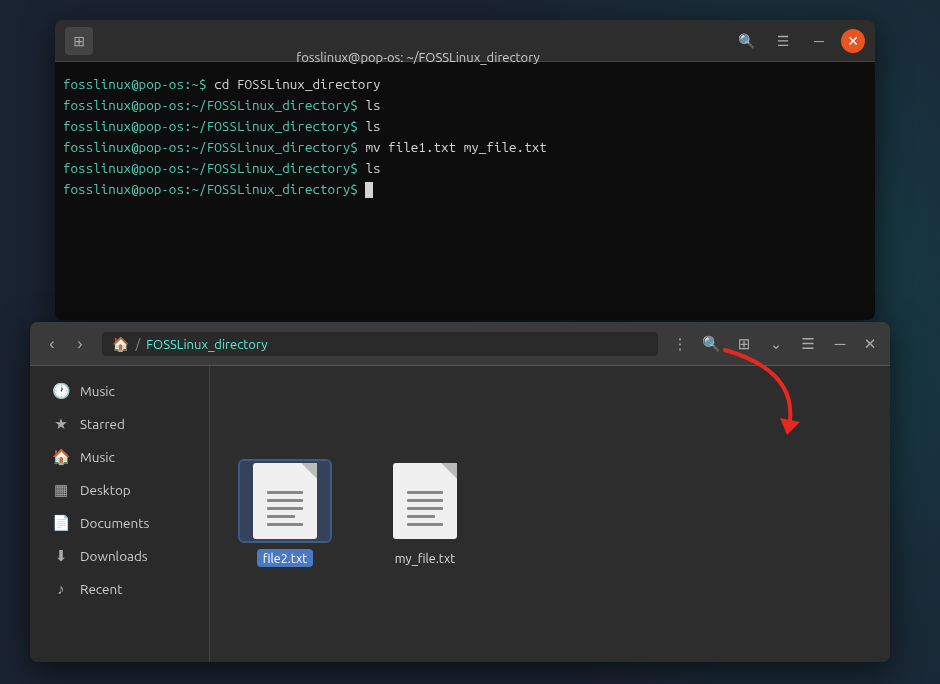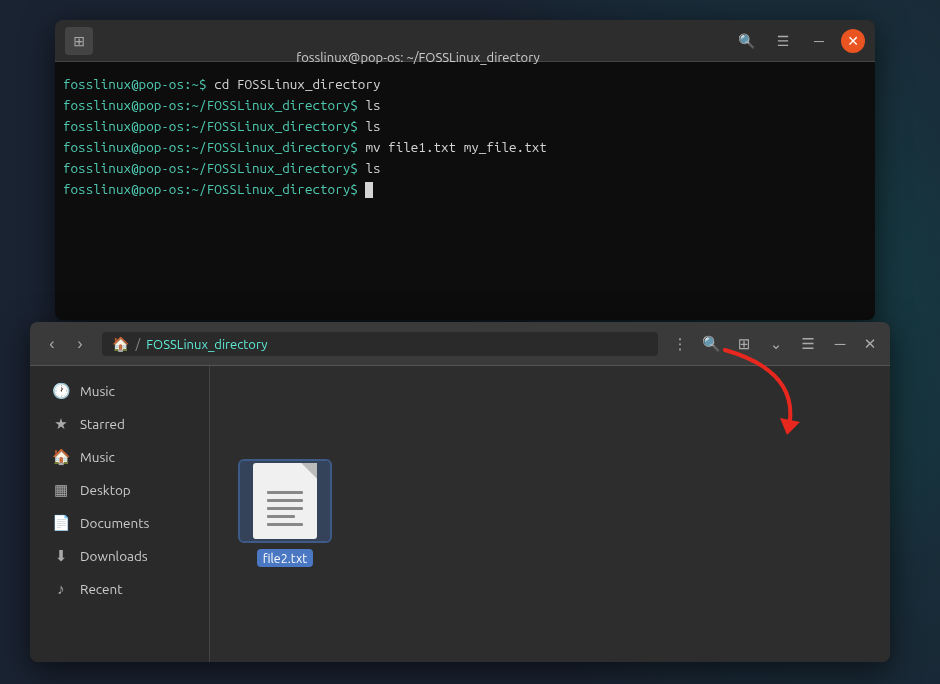"my_file.txt" div.file-item { html: none -> <div> <div> <div> <div> <div></div> <div></div> <div></div> <div></div> <div></div> </div> </div> </div> <div>my_file.txt</div> </div> }
